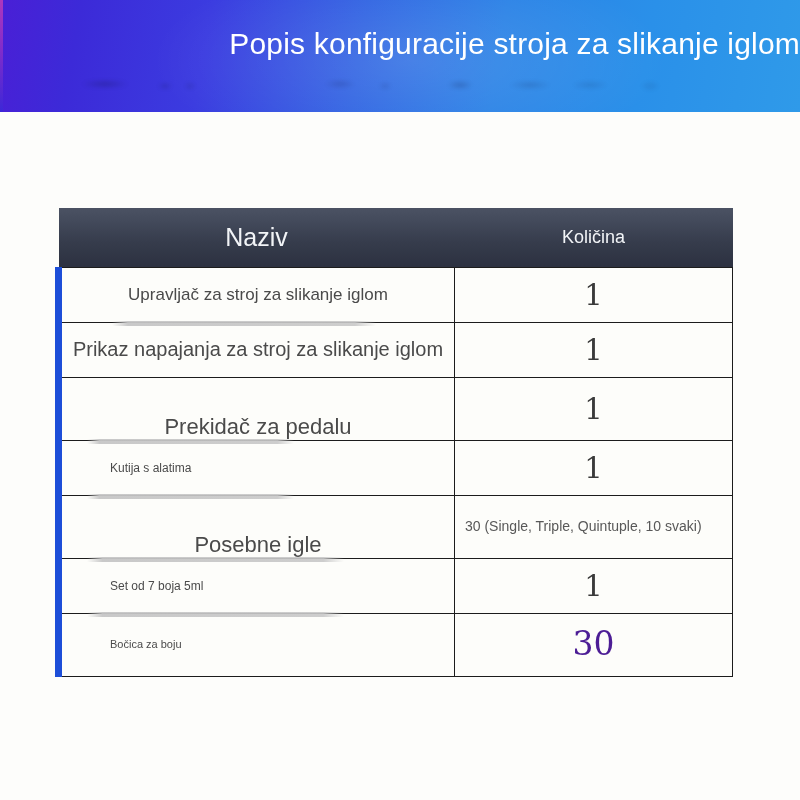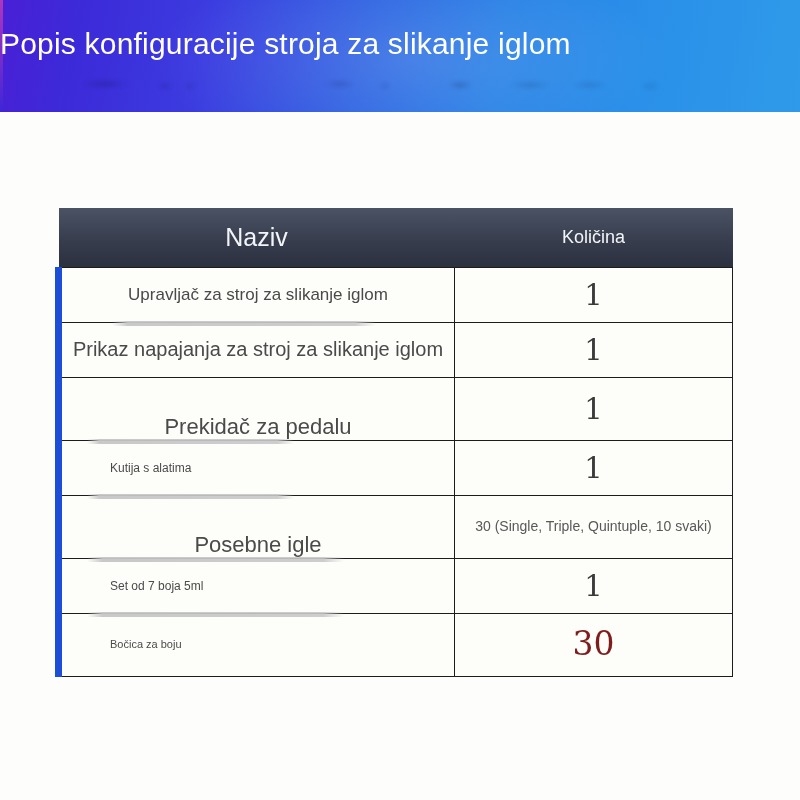"Popis konfiguracije stroja za slikanje" .banner-title { text-align: left -> right }
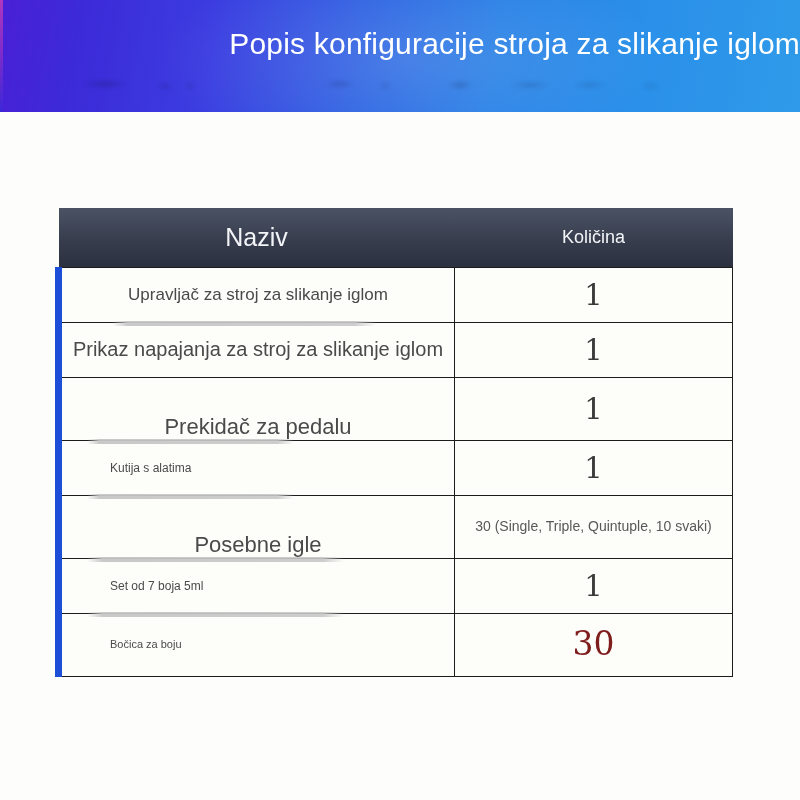"30 (Single, Triple, Quintuple, 10" .q-text { text-align: center -> none }
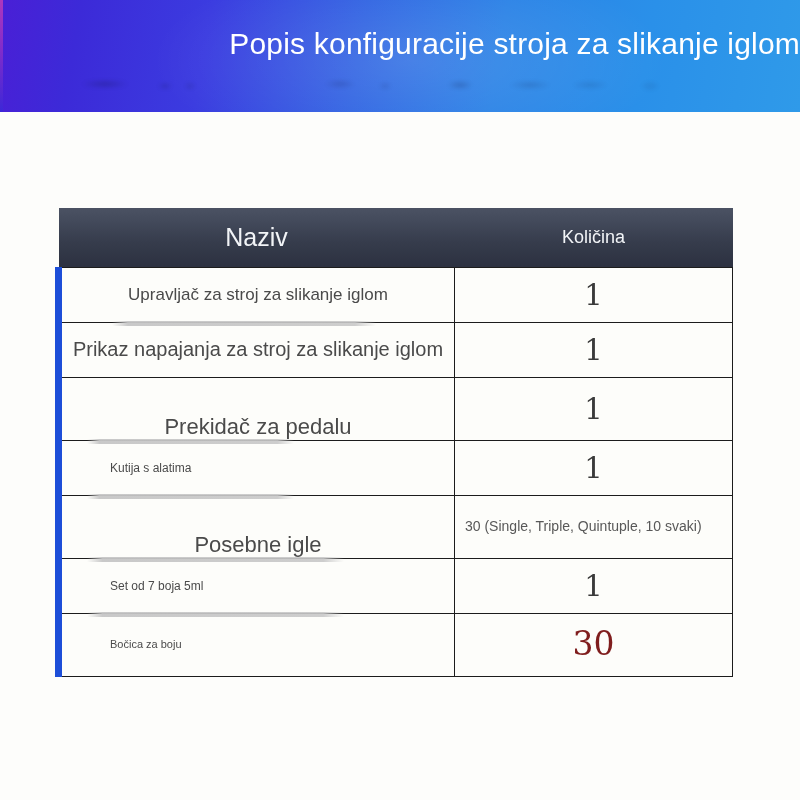"30" .q-num-lg { color: #7f1d1d -> #4c1d95 }
